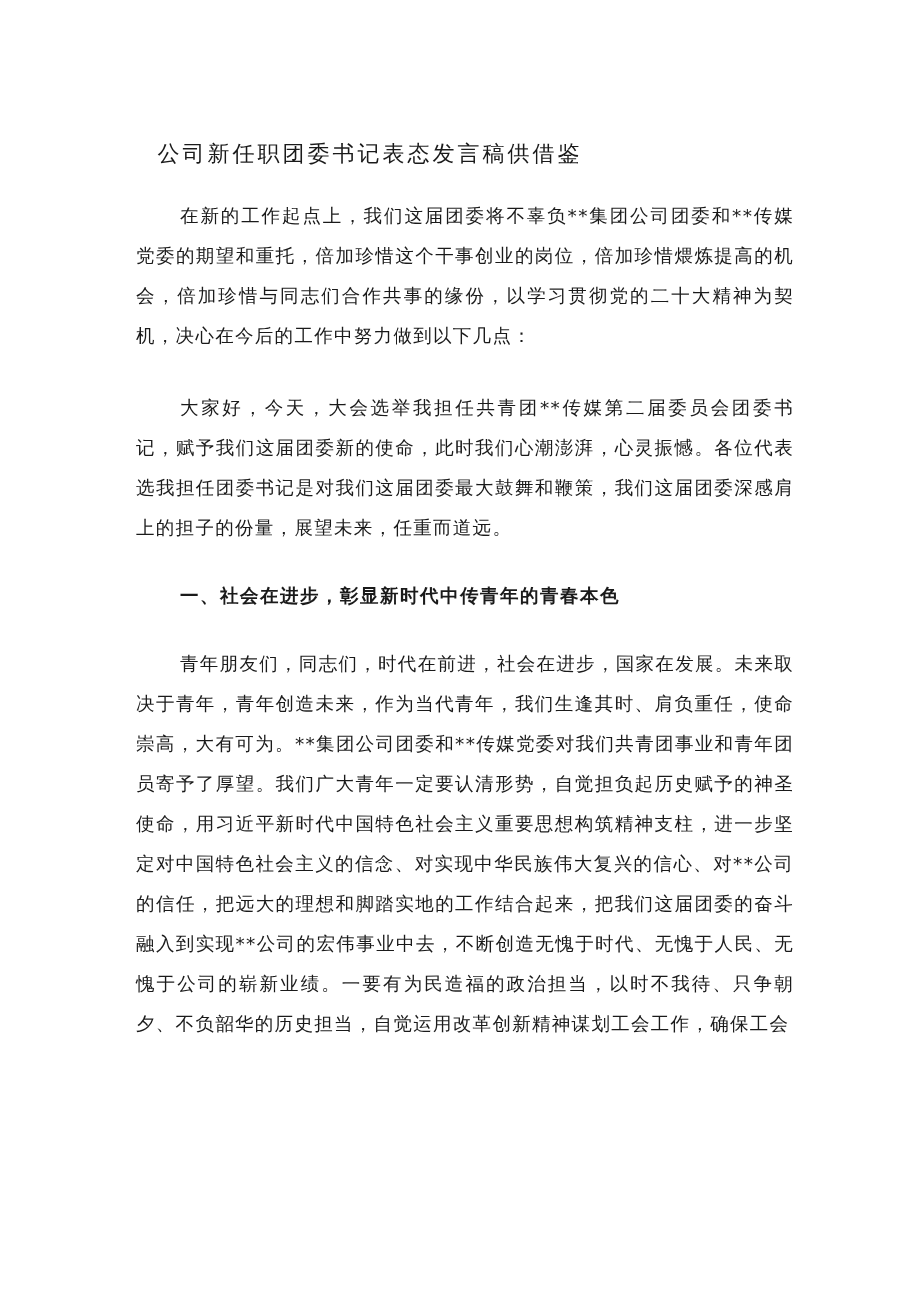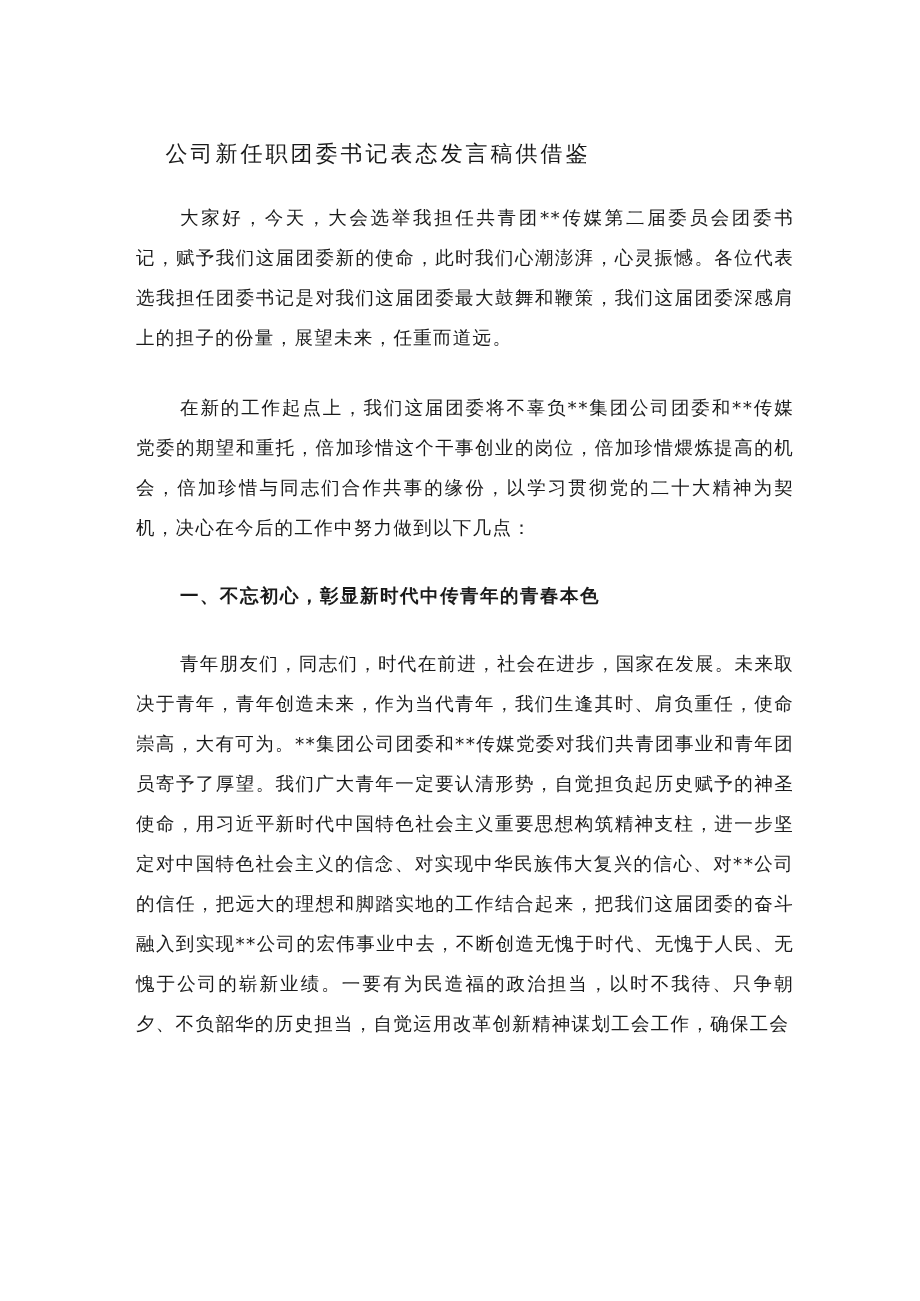"公司新任职团委书记表态发言稿供借鉴" .title { left: 12px -> 4px }
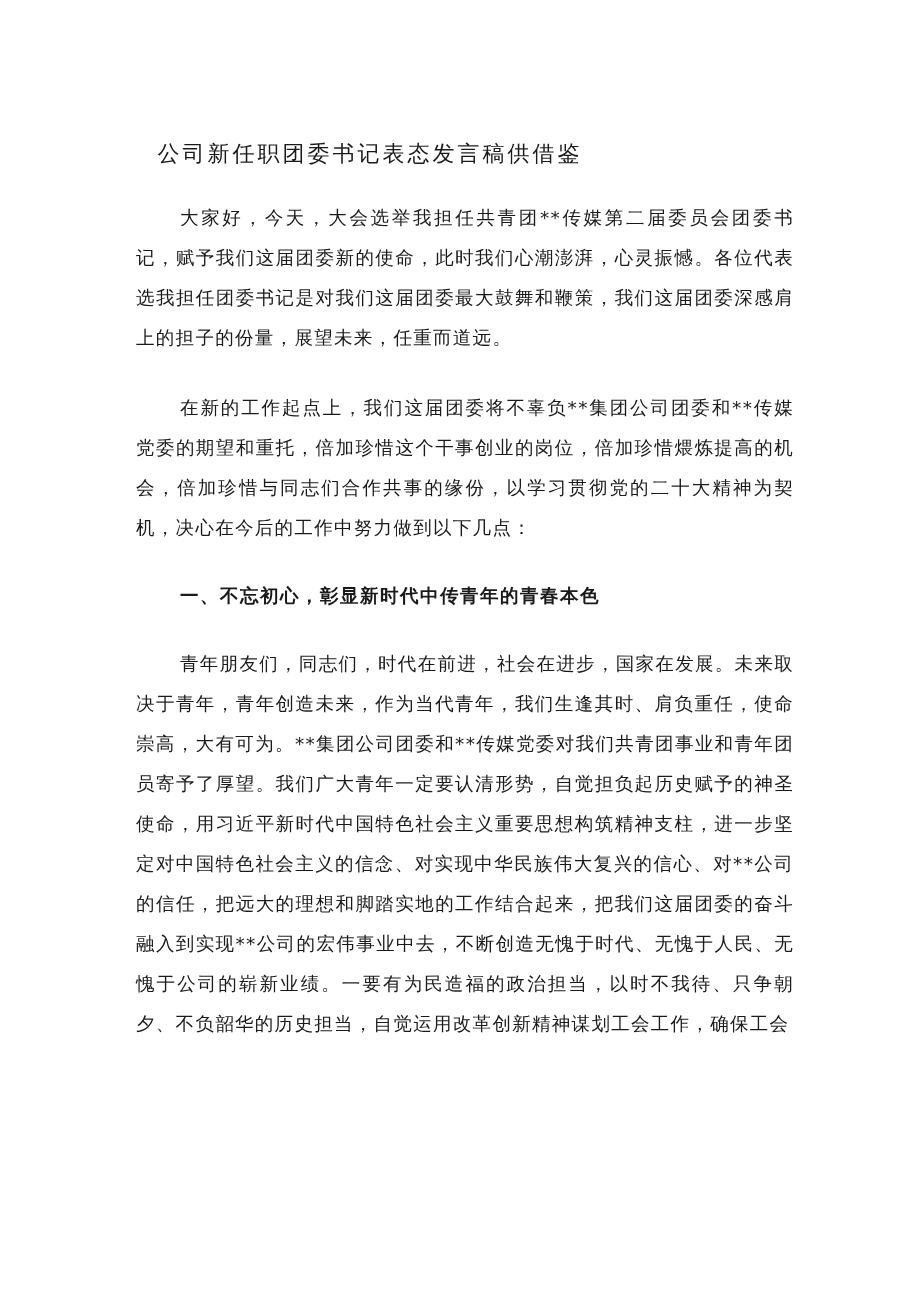"大家好，今天，大会选举我担任共青团**传媒第二届委员会团委书记，赋予我们这届团委" p.para { order: before "在新的工作起点上，我们这届团委将不辜负**集团公司团委和**传媒党委的期望和重托" -> after "在新的工作起点上，我们这届团委将不辜负**集团公司团委和**传媒党委的期望和重托" }
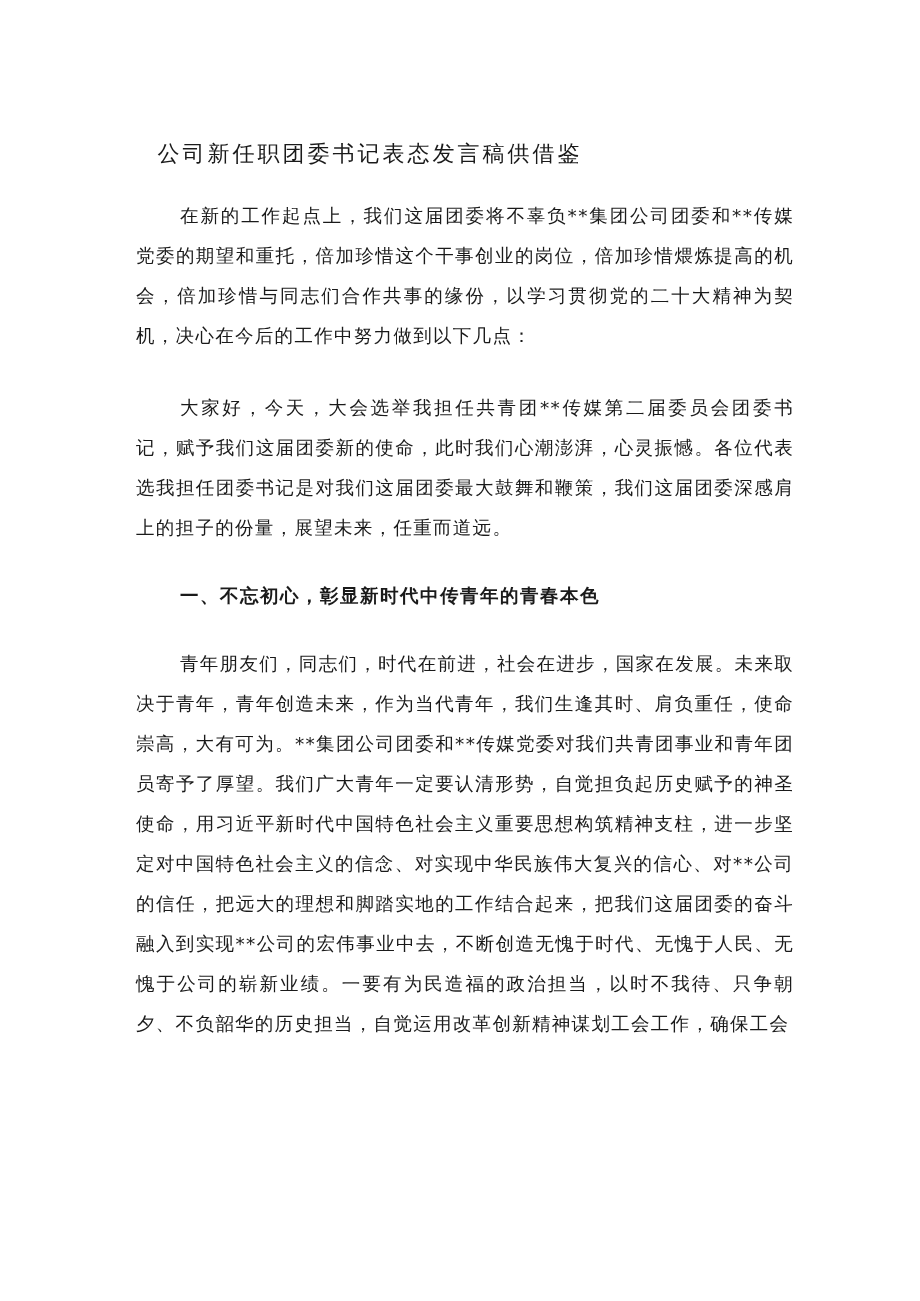"一、不忘初心，彰显新时代中传青年的青春本色" p.heading { text: 不忘初心 -> 社会在进步 }
